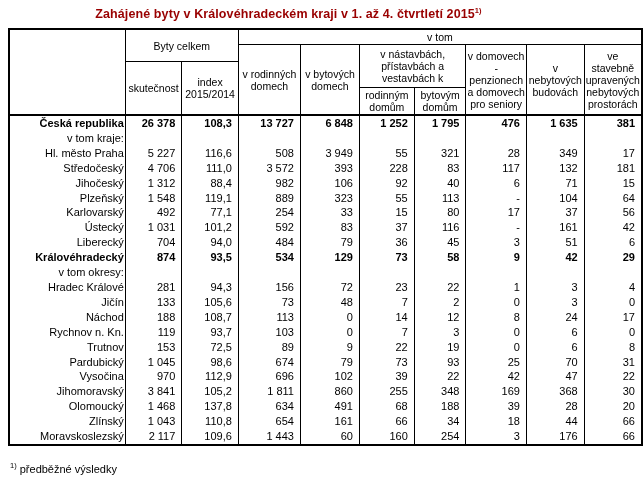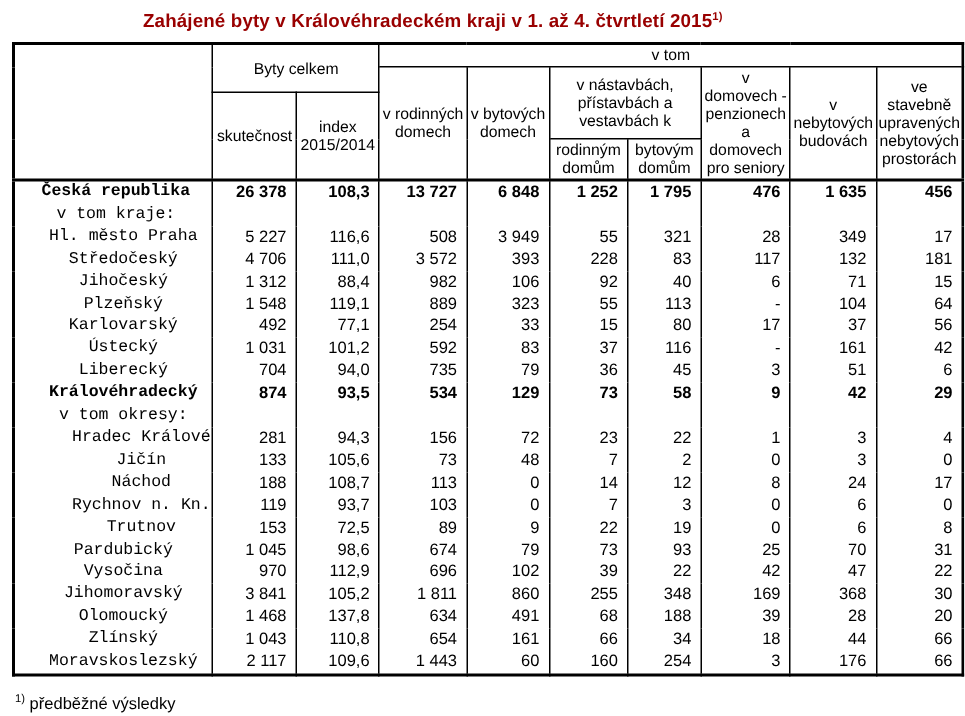"Česká republika" td.label-cell { font-family: Liberation Mono, monospace -> none; text-align: center -> right }
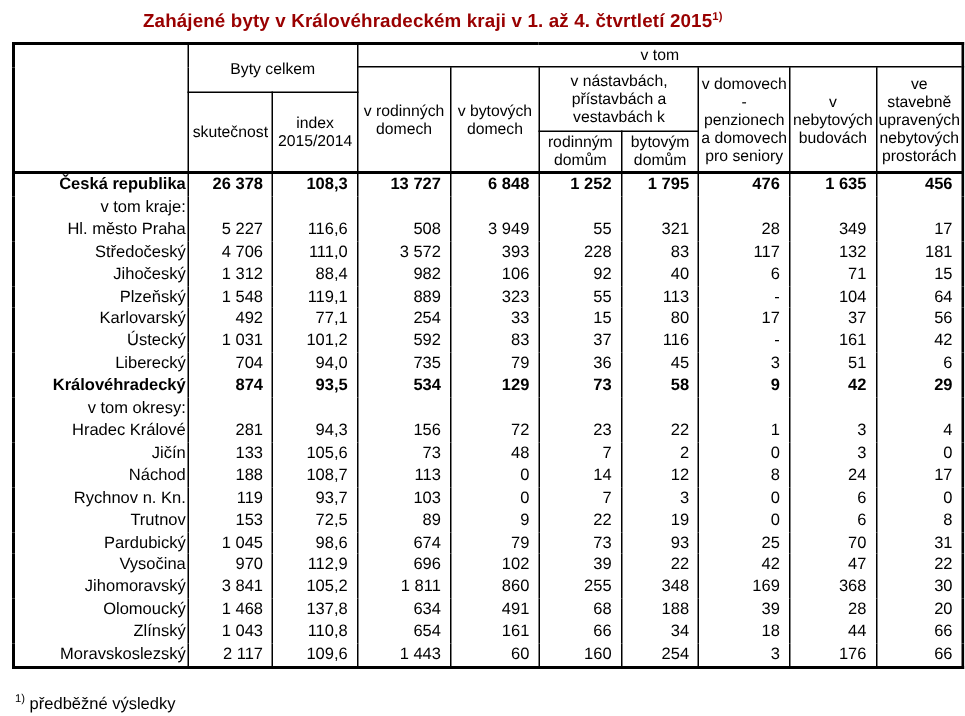"456" td.num-cell { text: 456 -> 381 }
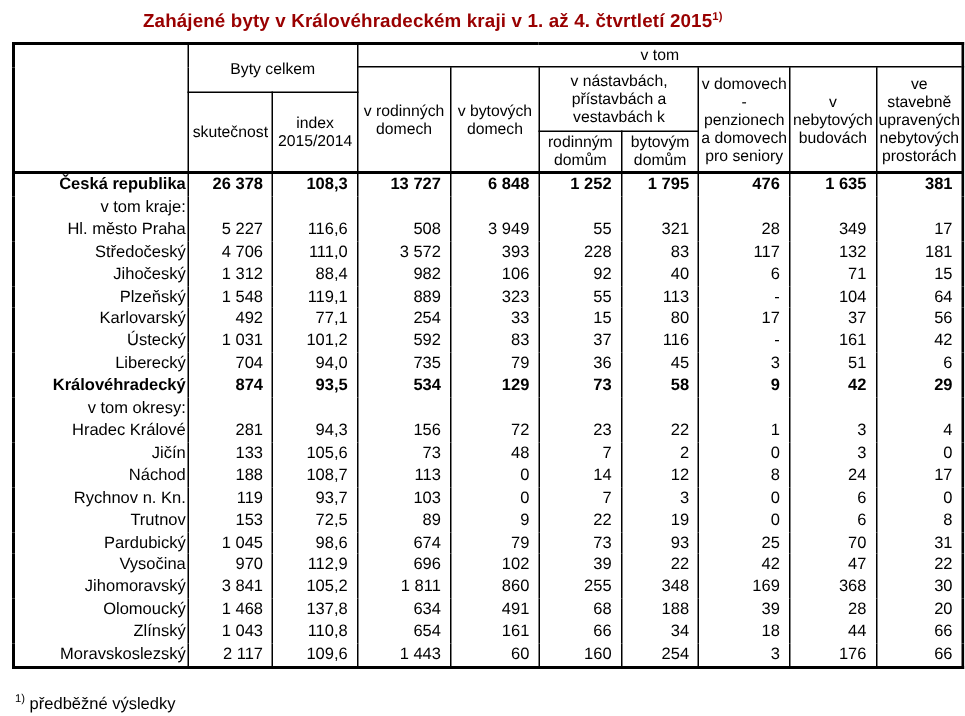"735" td.num-cell { text: 735 -> 484 }
